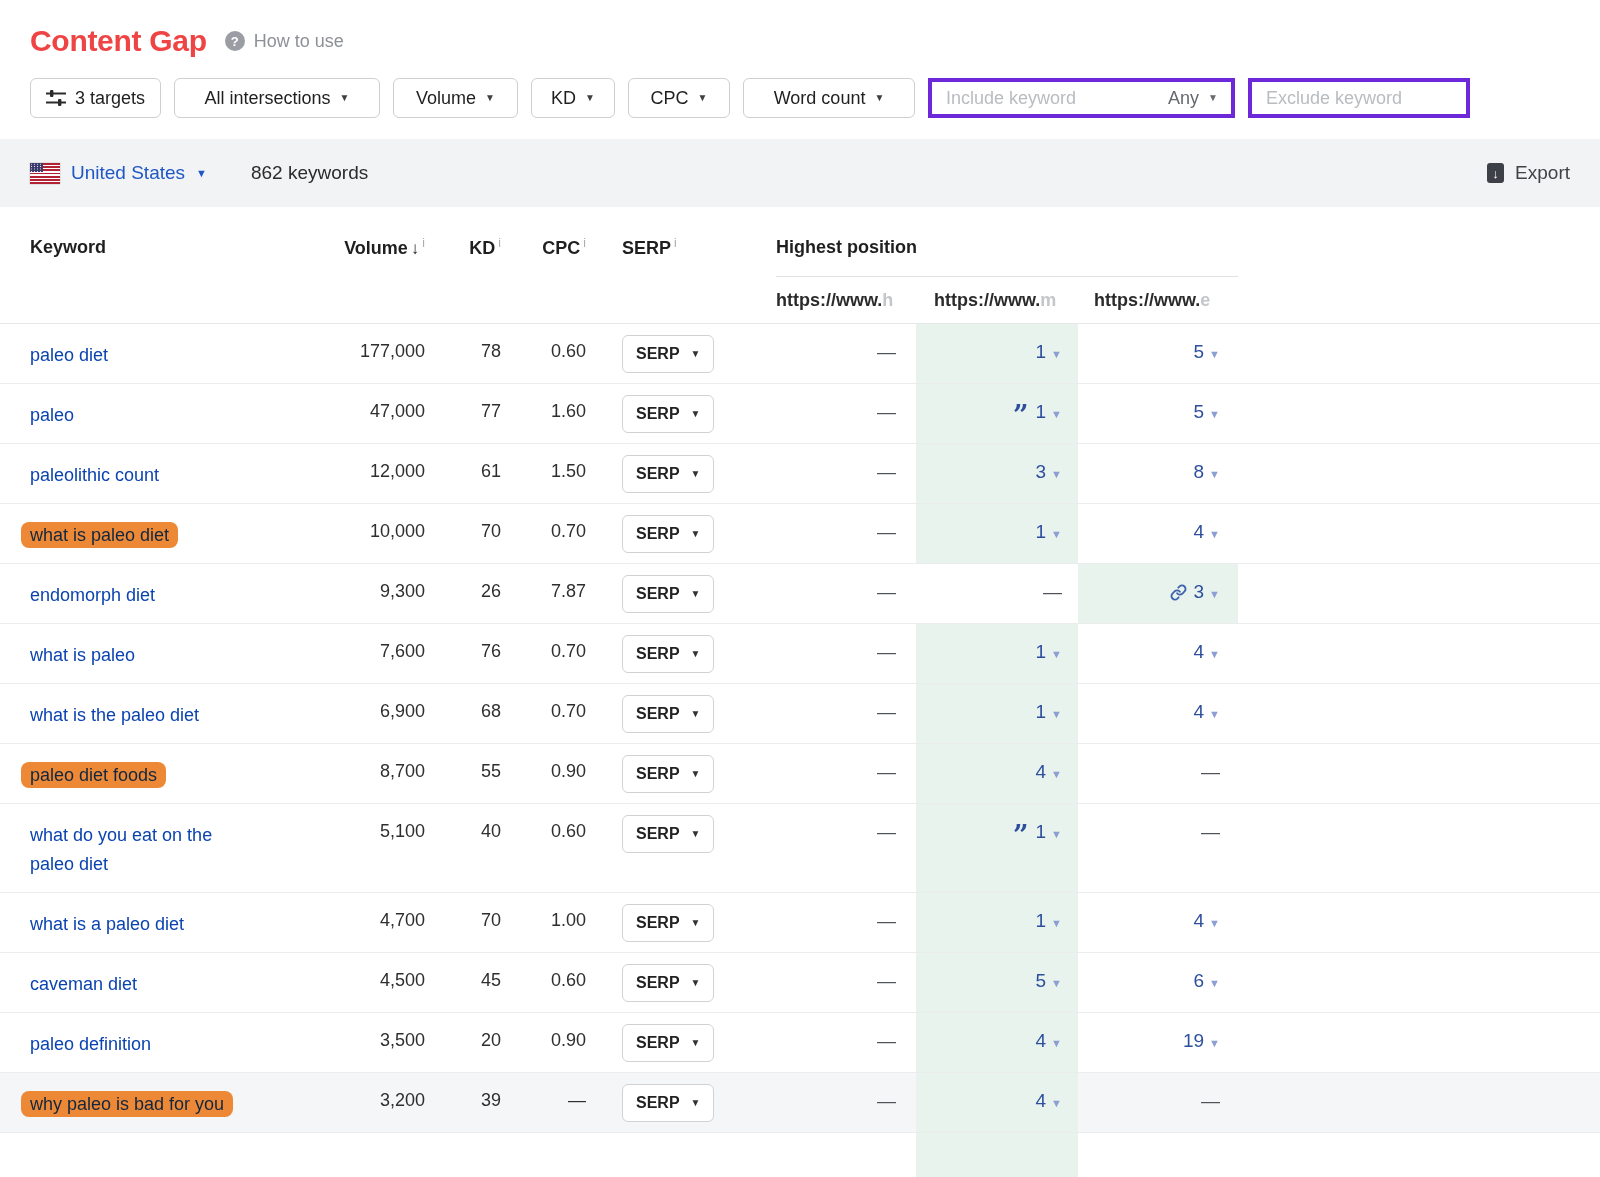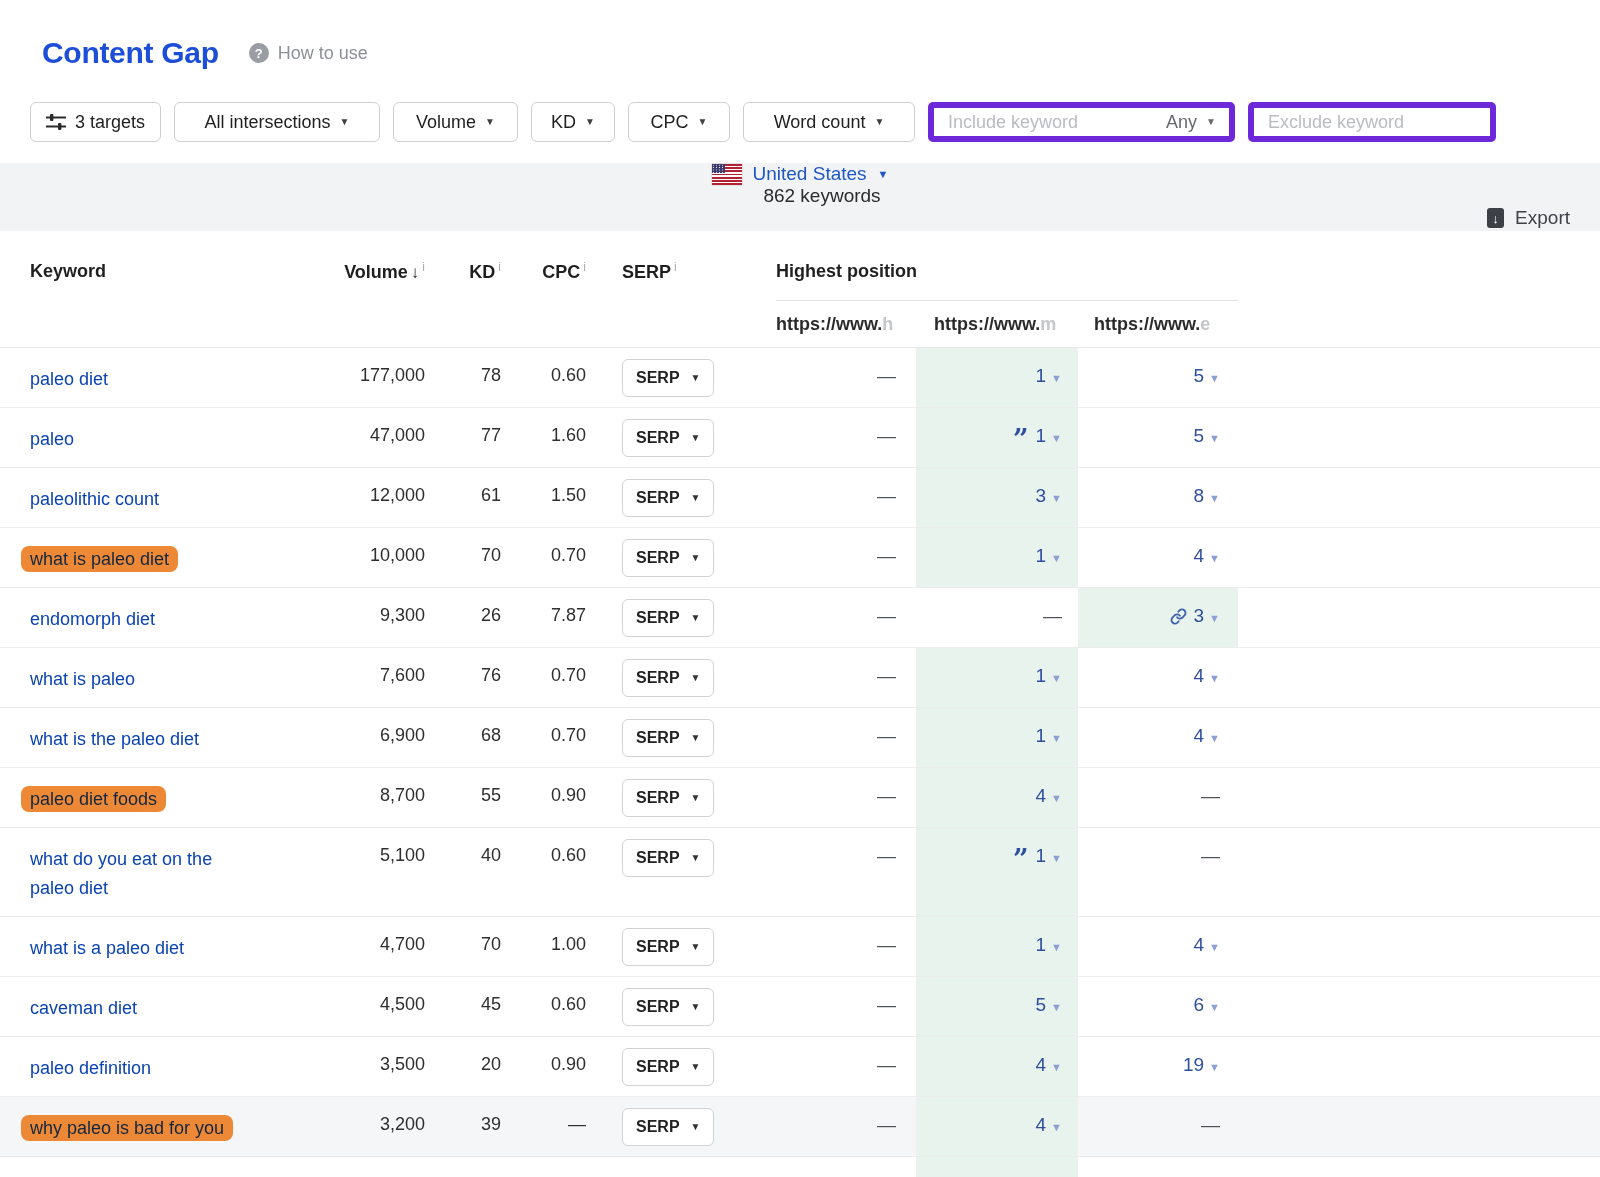"Content Gap" .page-title { color: #1d4ed8 -> #ef4444; margin: 12px -> 0 }
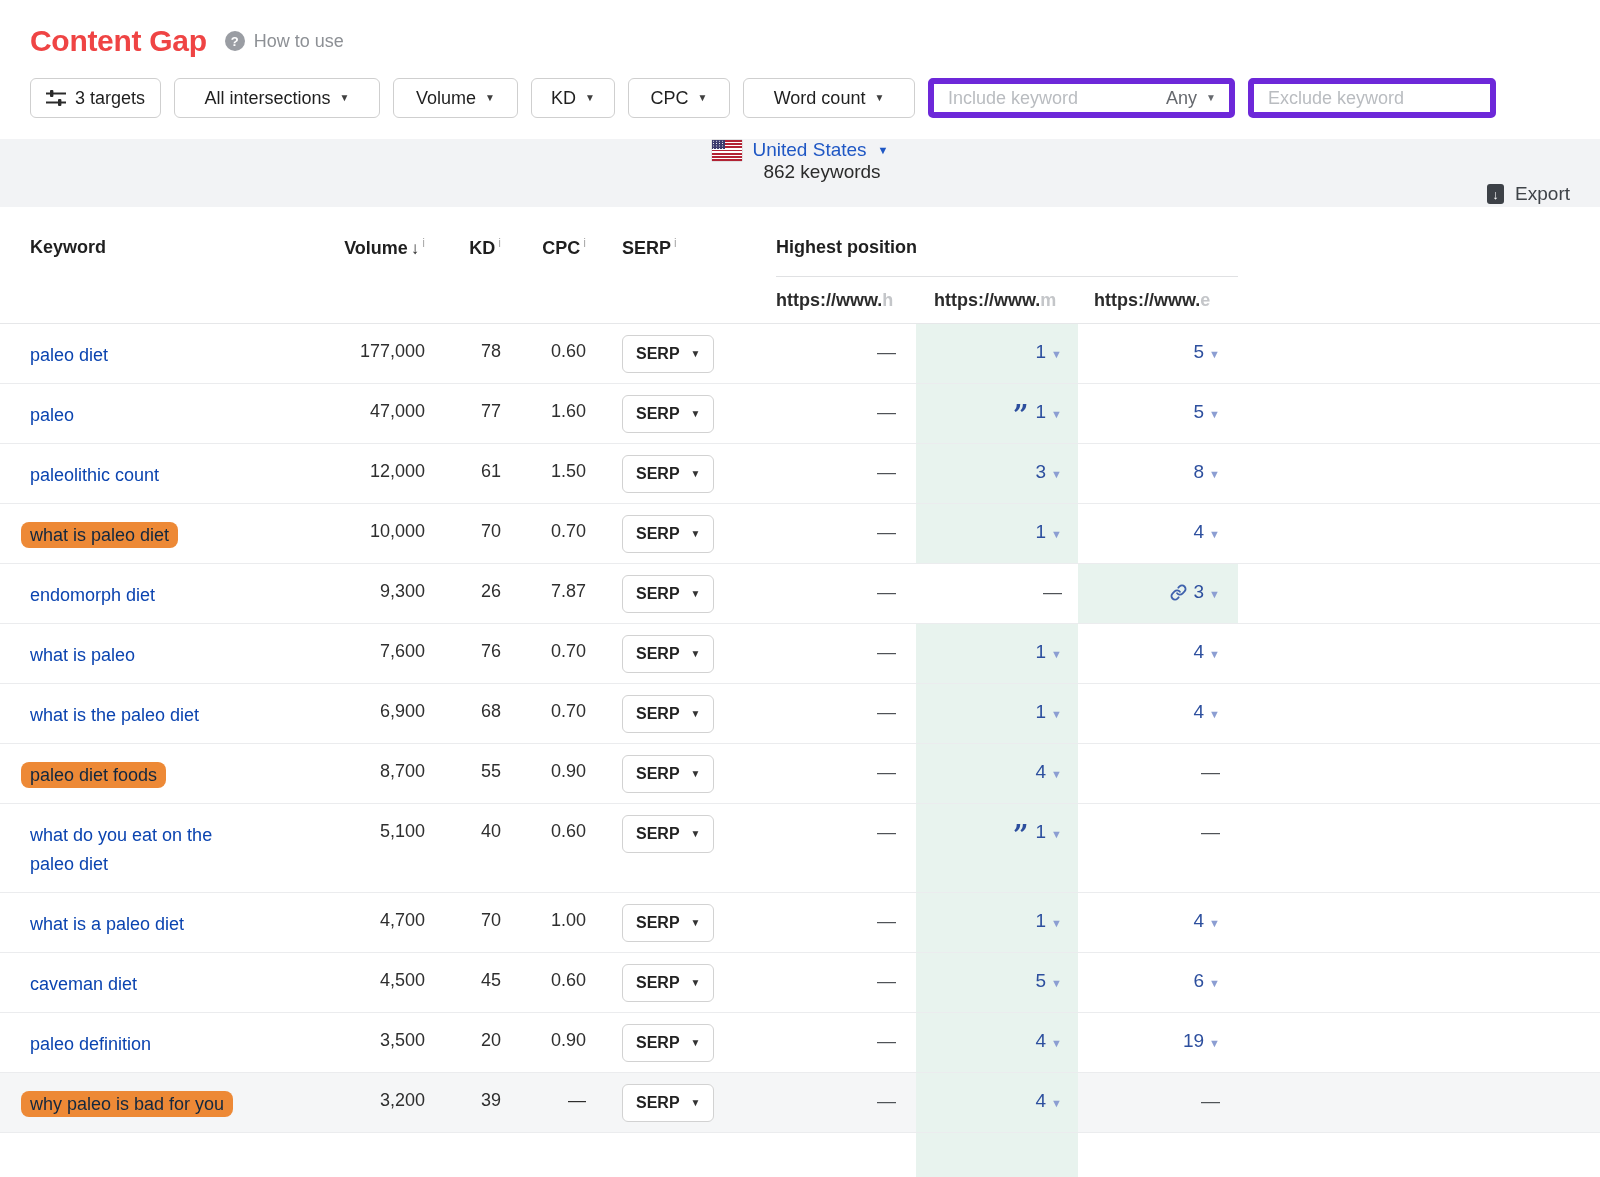"Include keyword" .input-group { border: 6px solid #6d28d9 -> 4px solid #6d28d9; border-radius: 5px -> 0 }
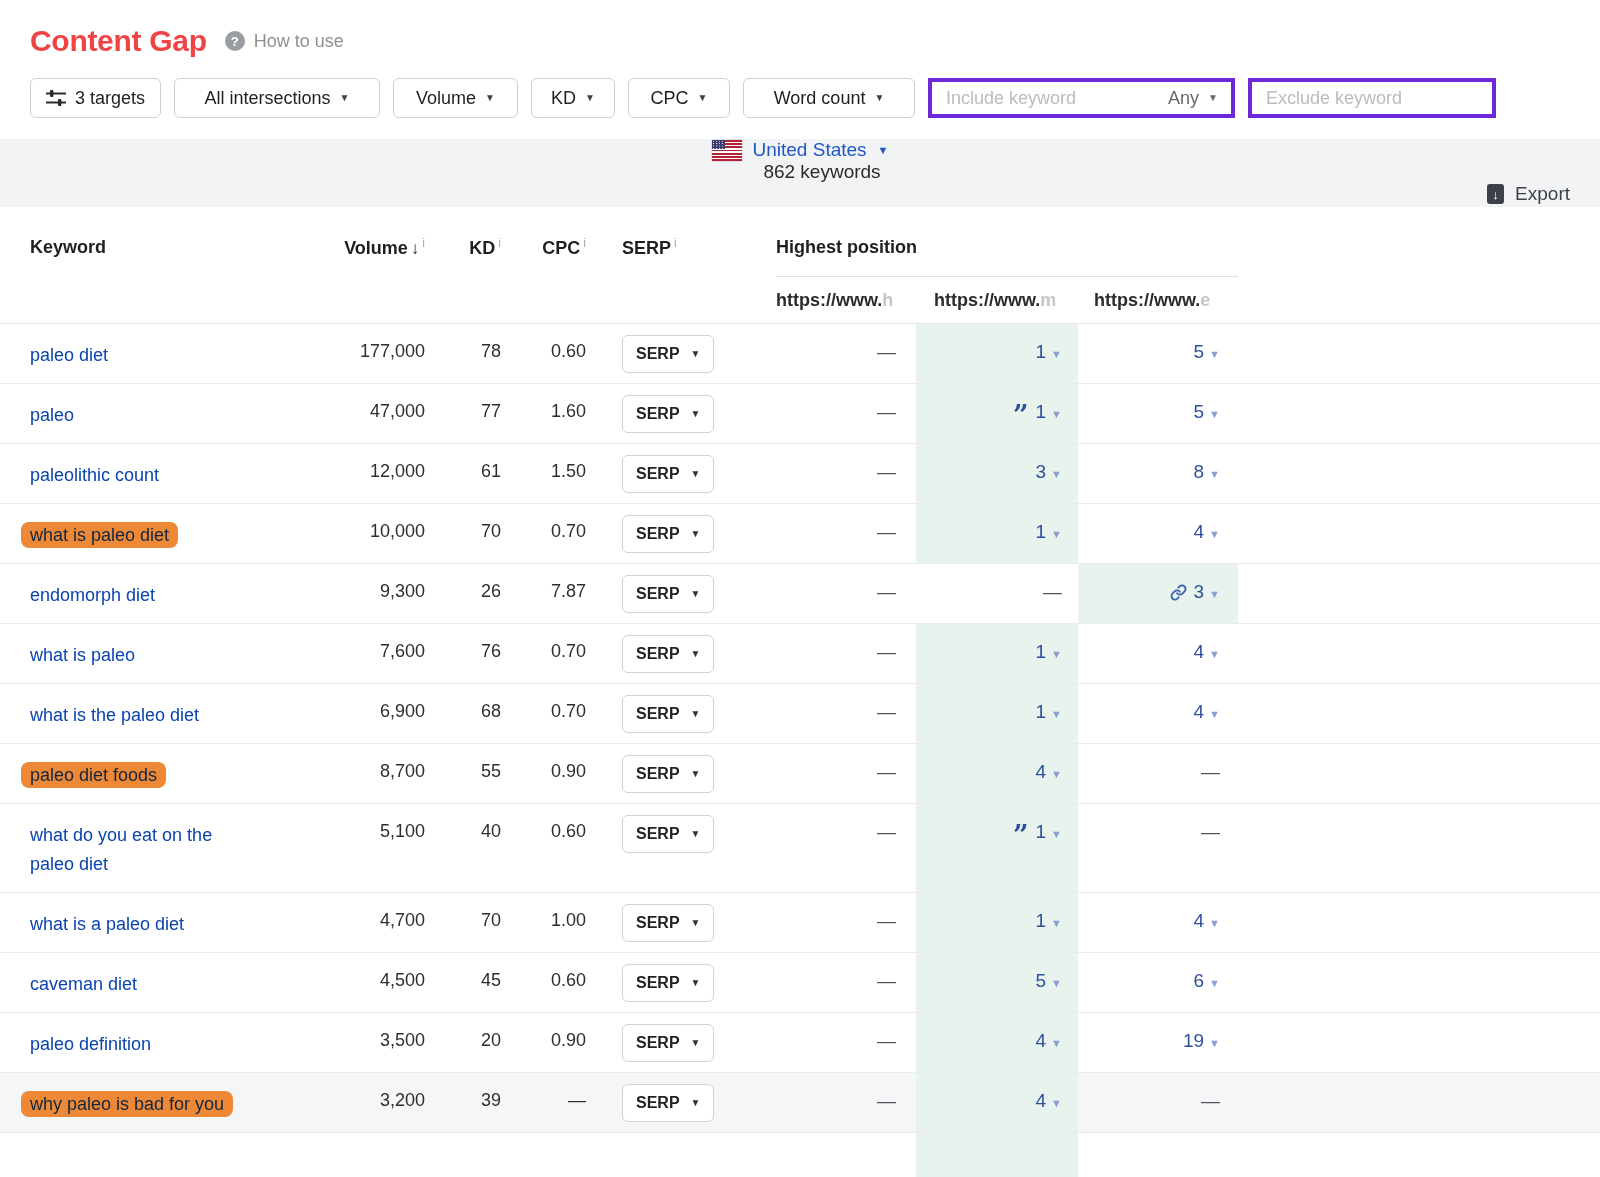"Exclude keyword" .w-exclude { width: 248px -> 222px }
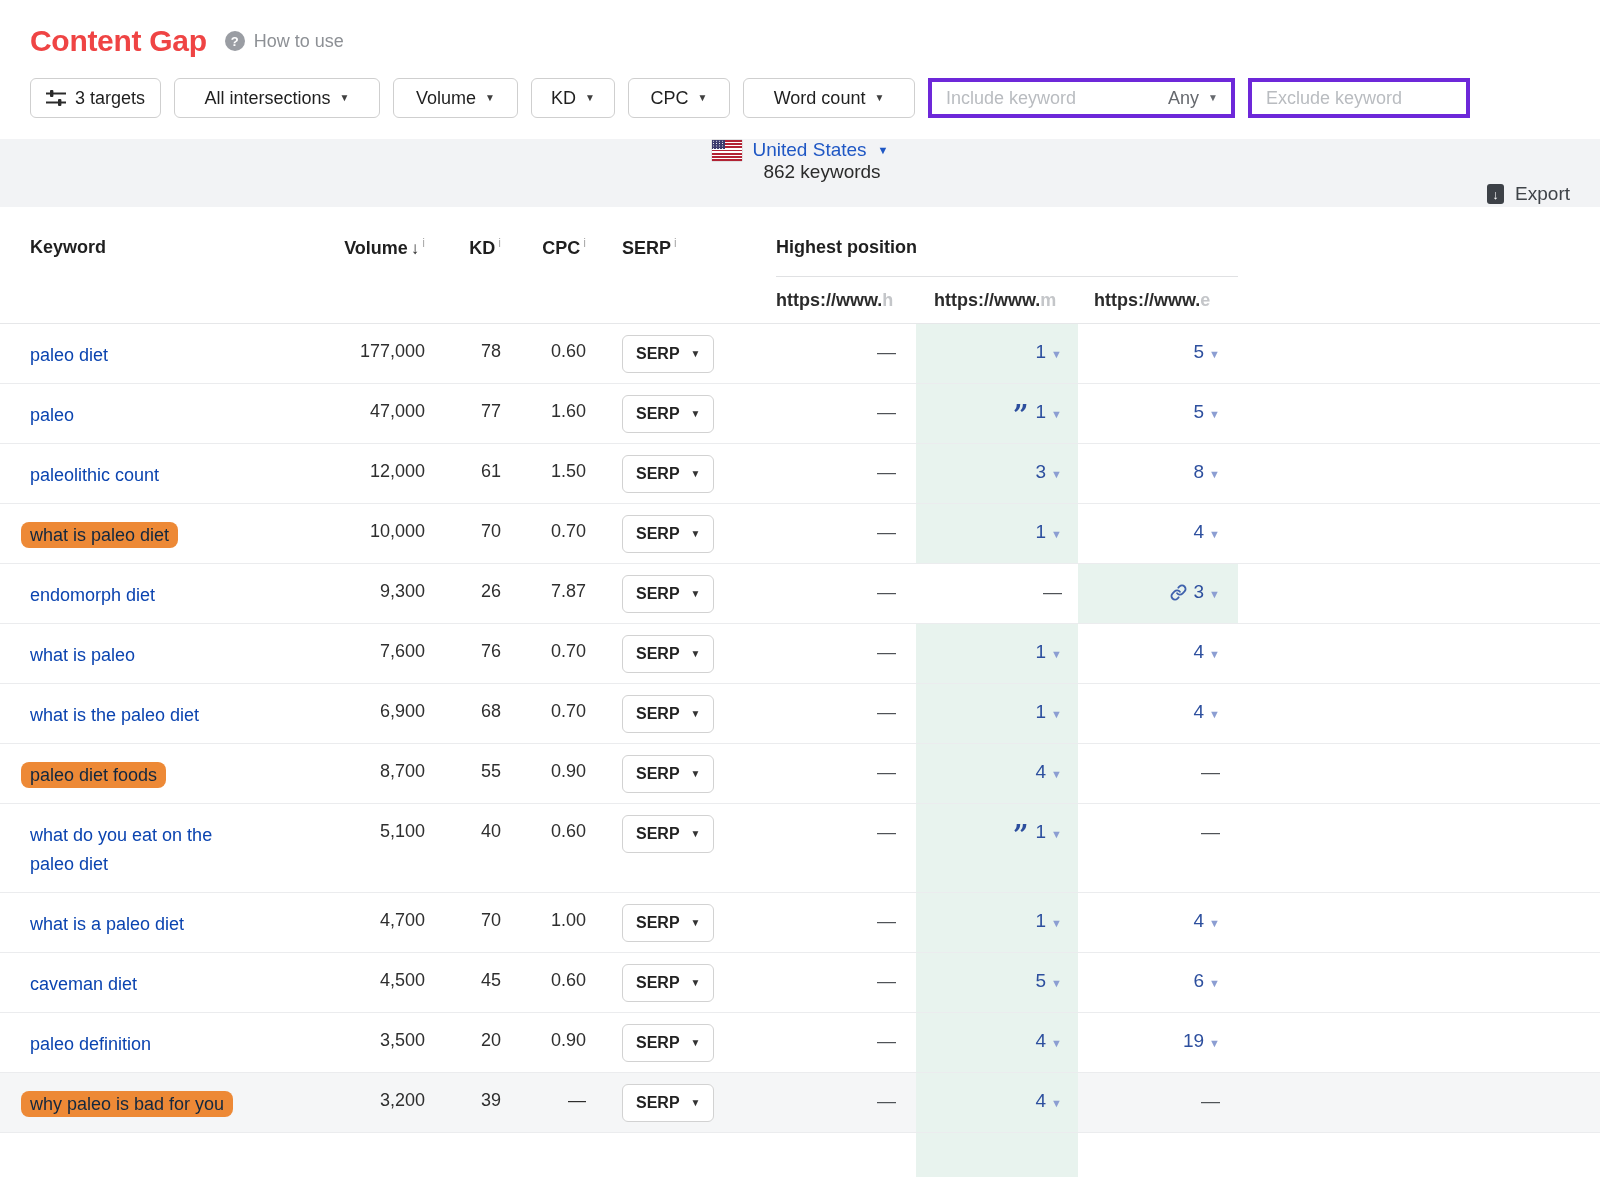"United States" .toolbar { flex-direction: column -> none }
